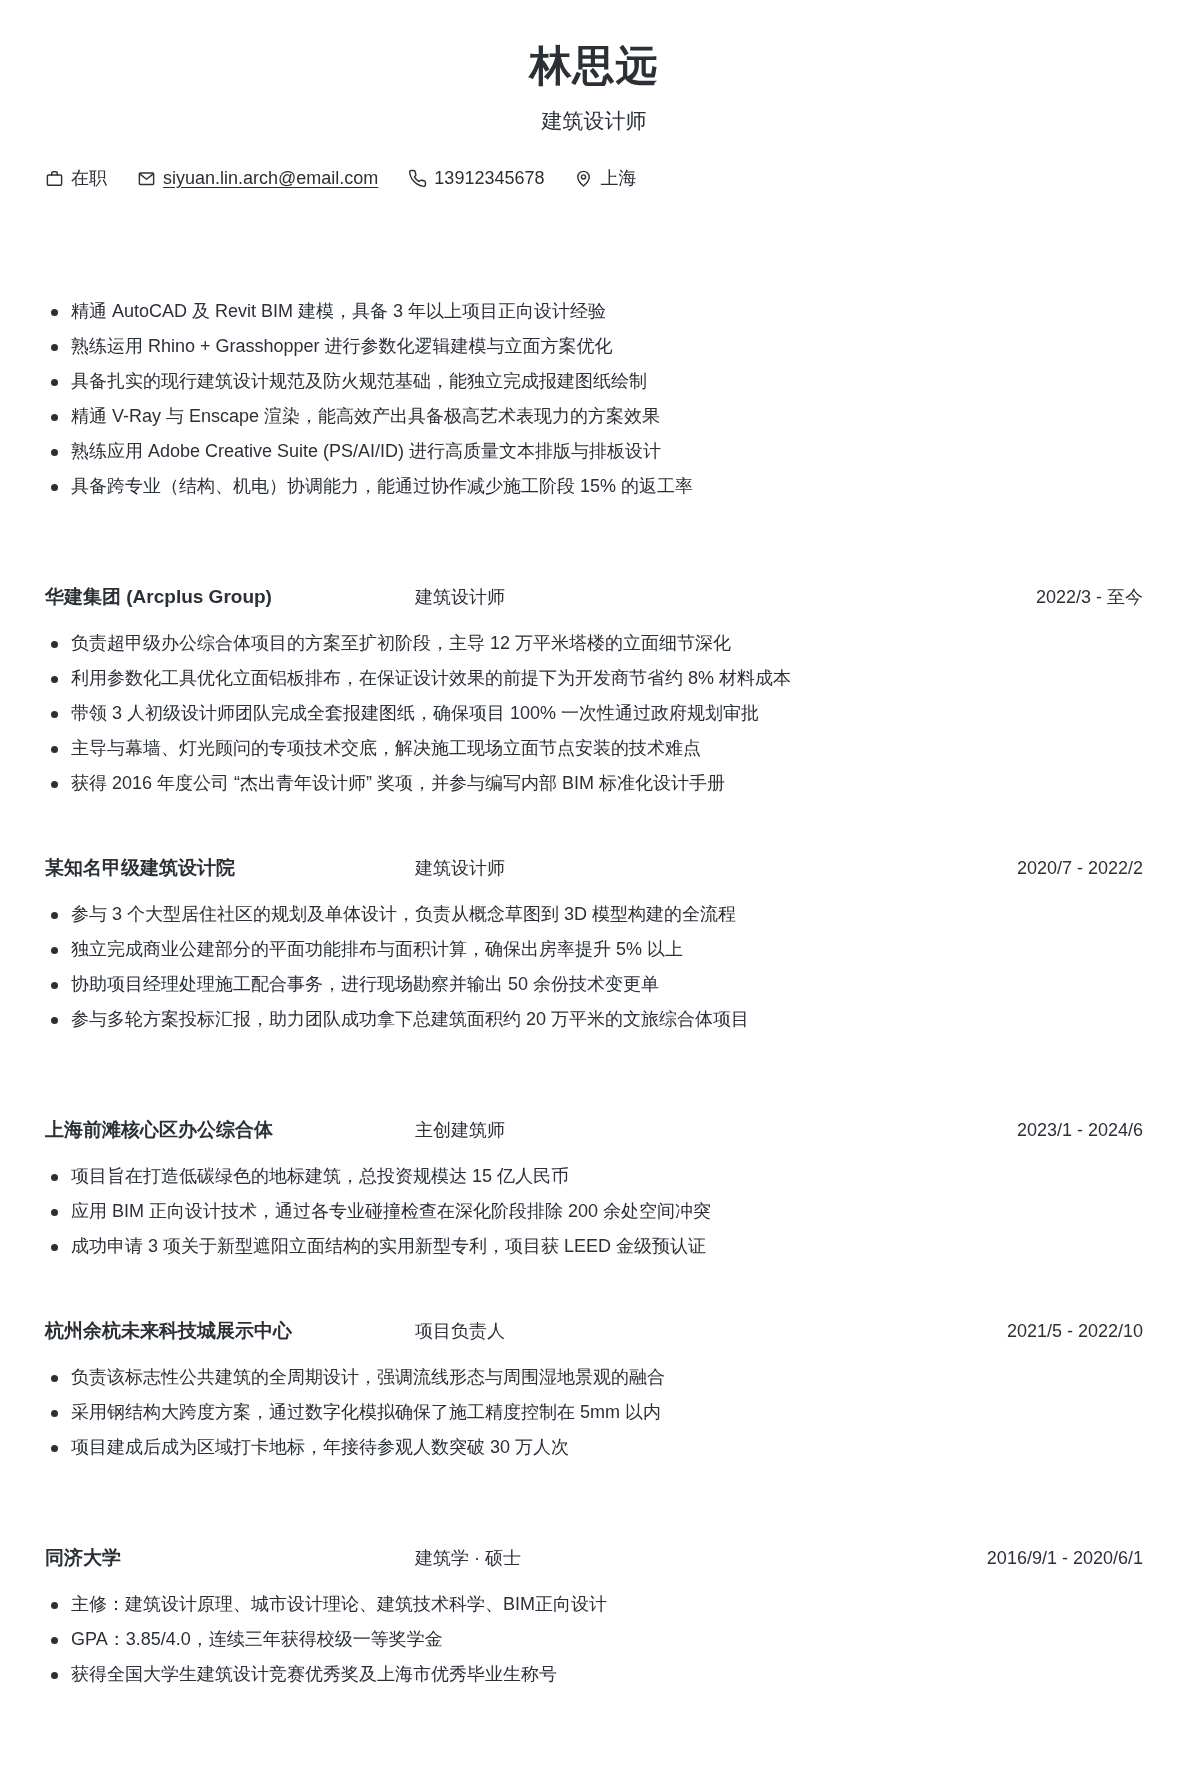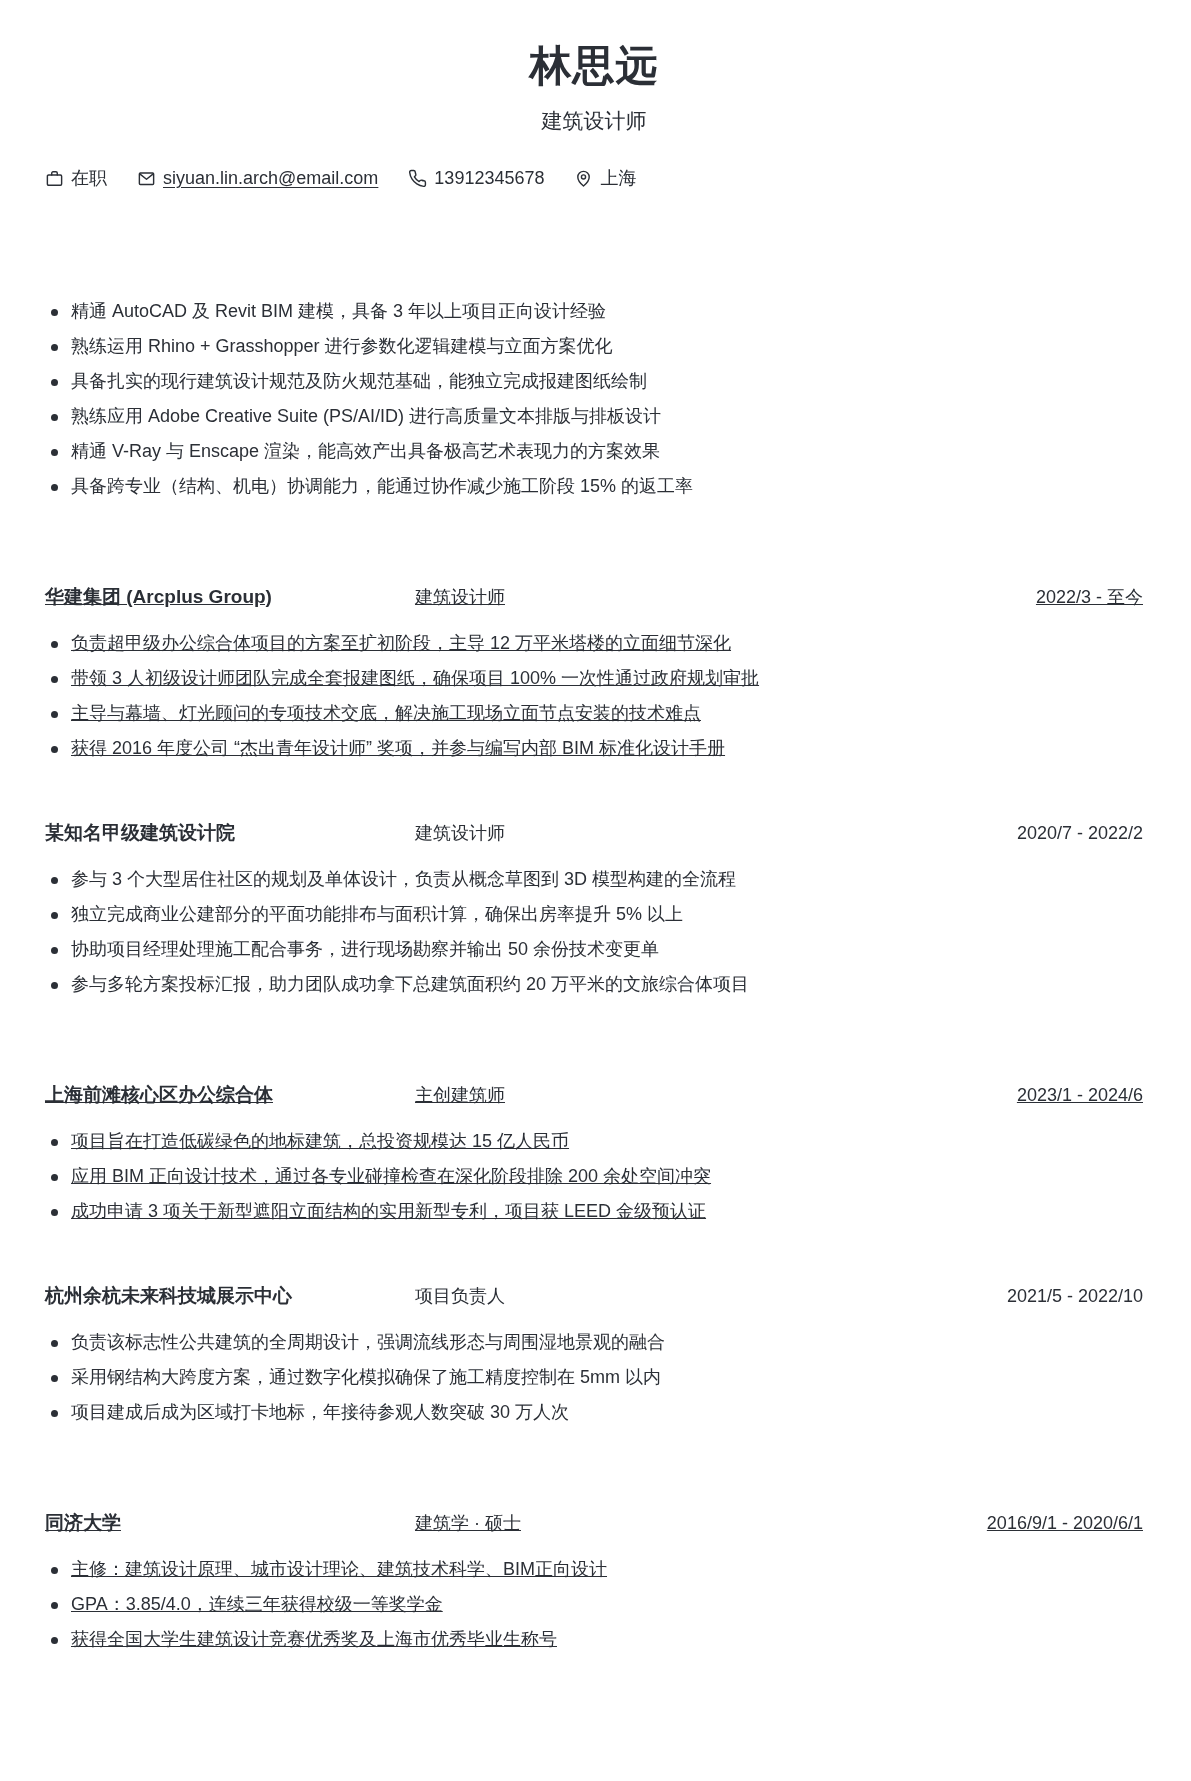"熟练应用 Adobe Creative Suite (PS/AI/ID)" li { order: before "精通 V-Ray 与 Enscape" -> after "精通 V-Ray 与 Enscape" }
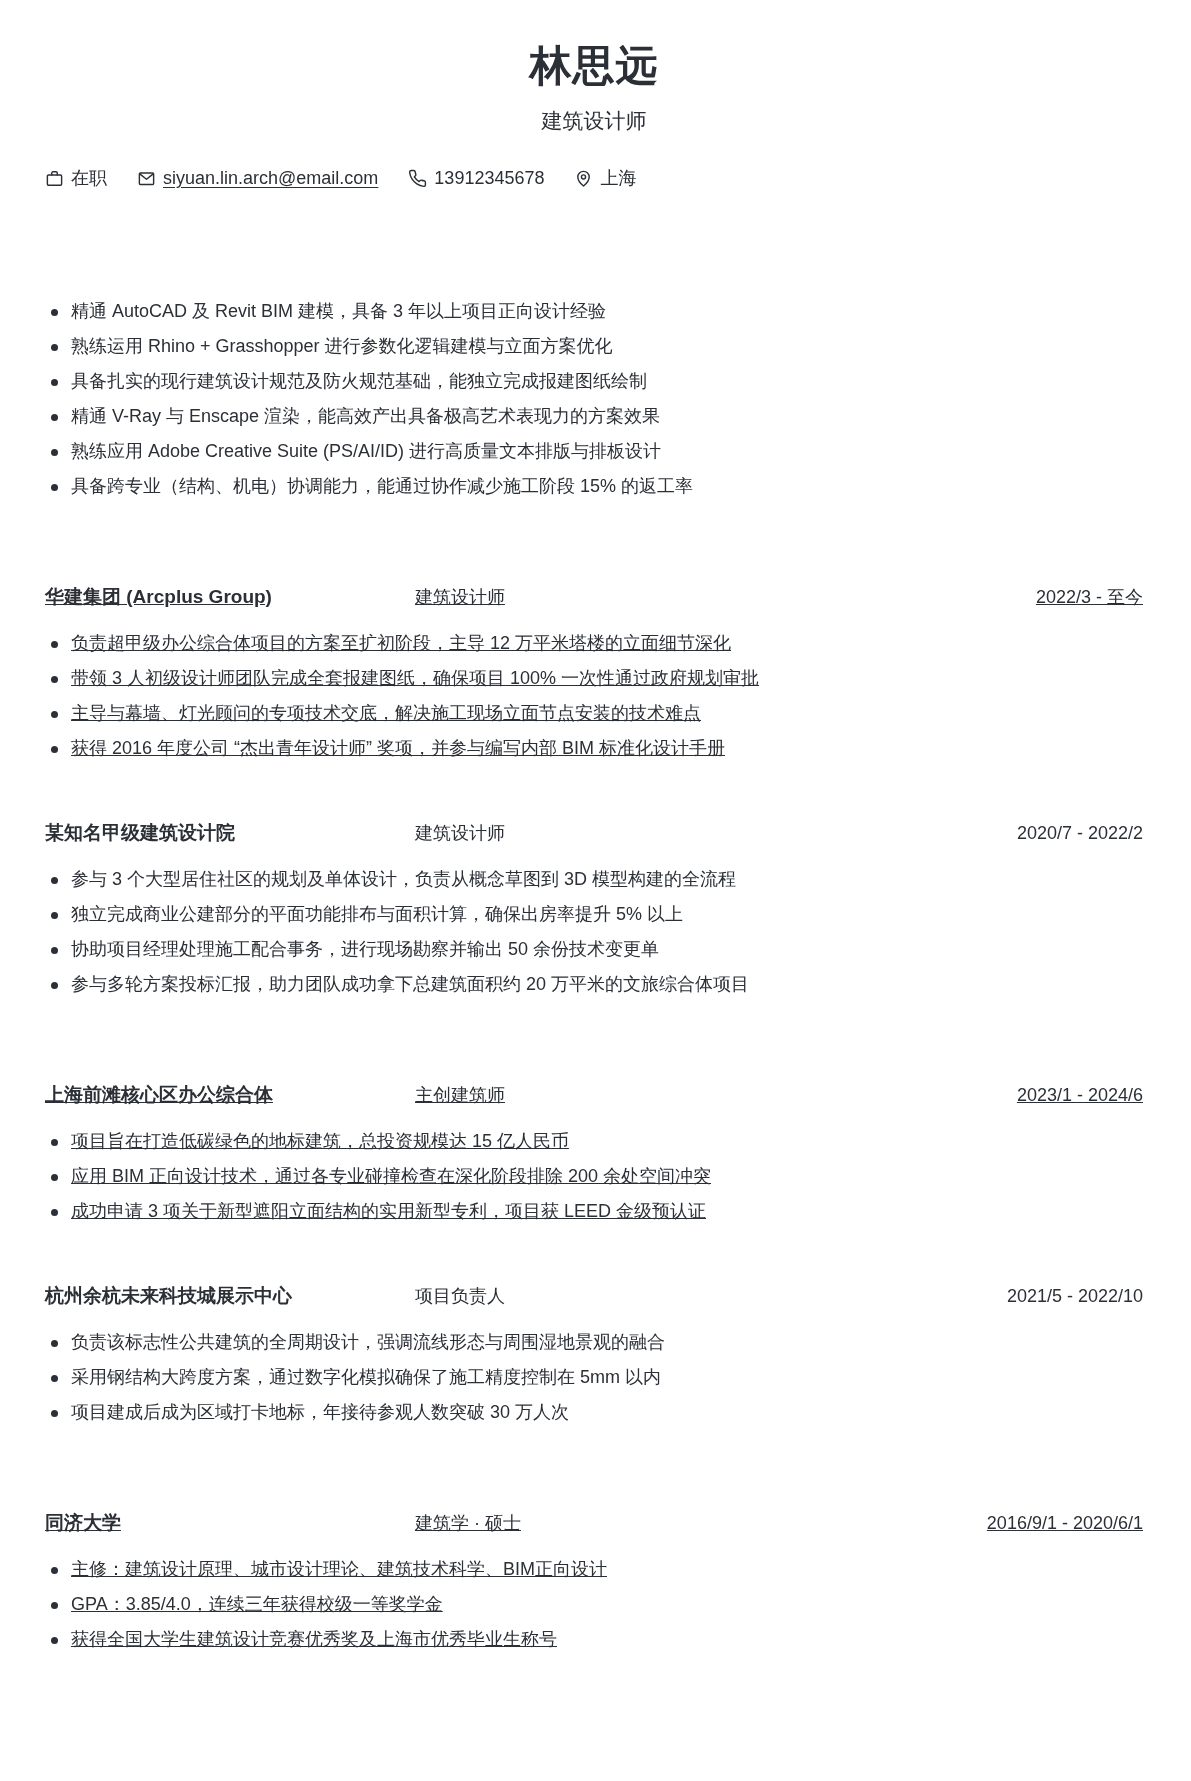"华建集团 (Arcplus Group)" .section .entry:first-child { text-decoration: underline -> none }
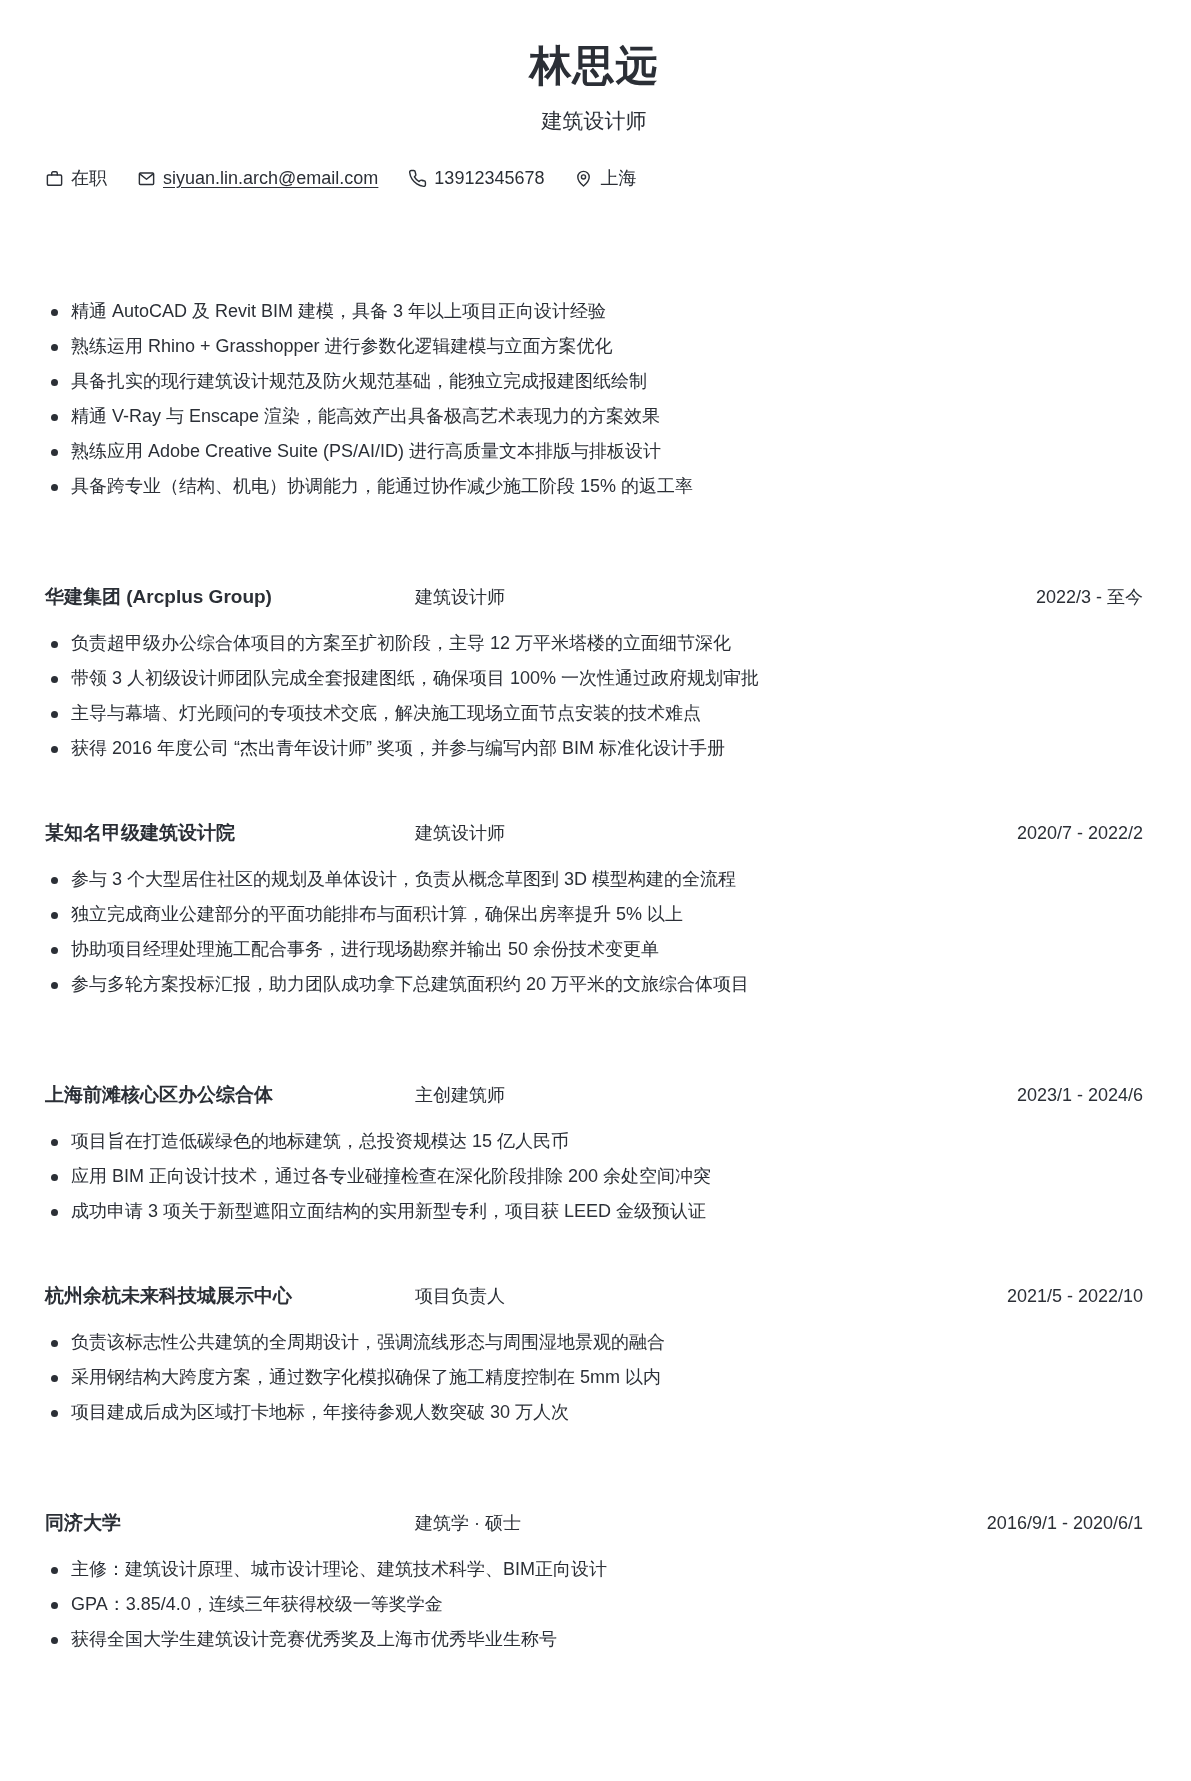"利用参数化工具优化立面铝板排布，在保证设计效果的前提下为开发商节省约 8%" li { html: none -> <li>利用参数化工具优化立面铝板排布，在保证设计效果的前提下为开发商节省约 8% 材料成本</li> }
